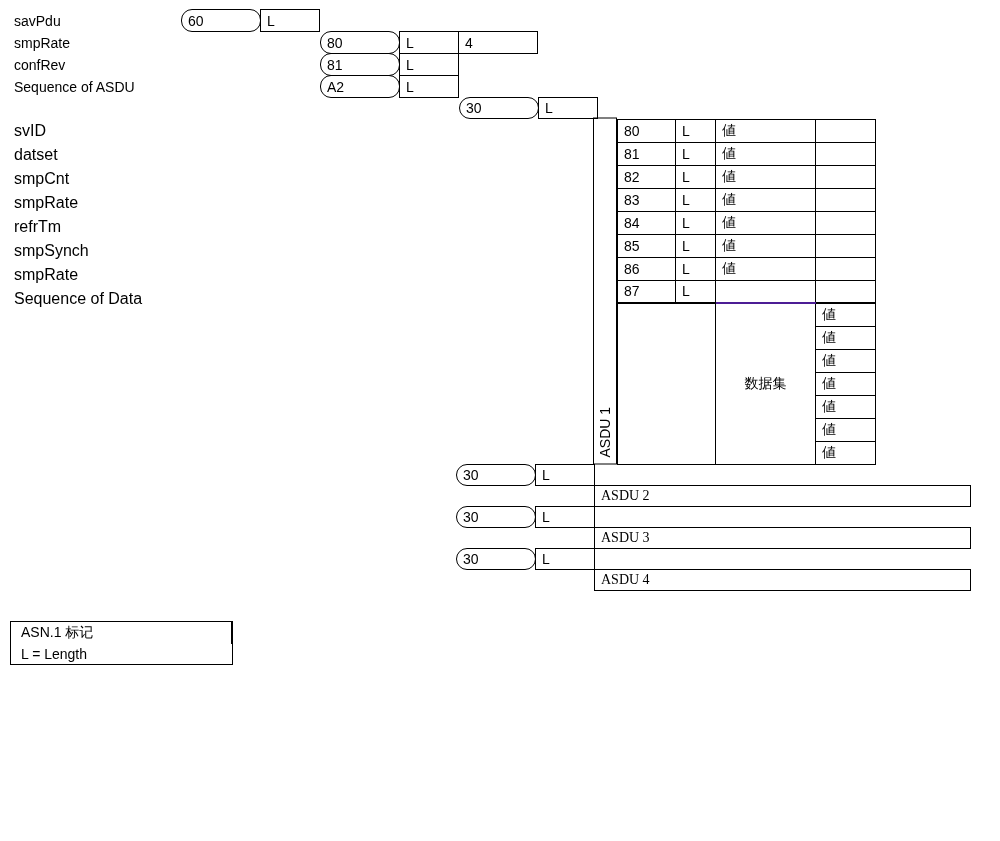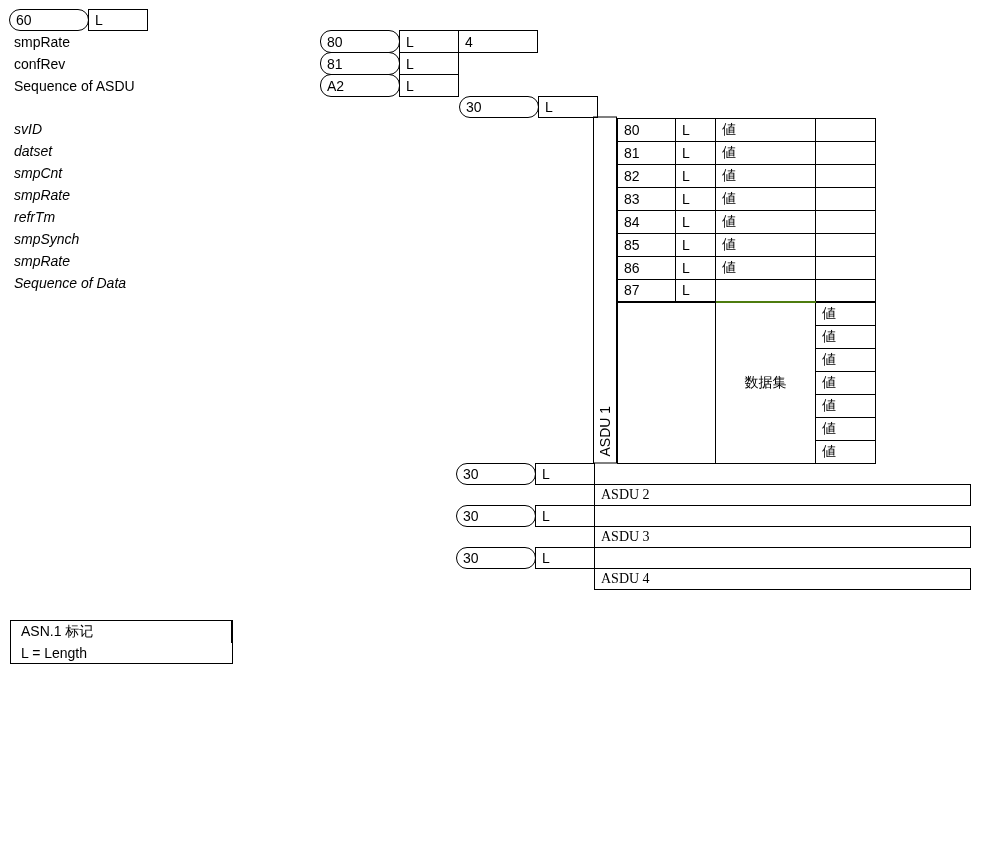"savPdu" div.label { html: none -> <div>savPdu</div> }
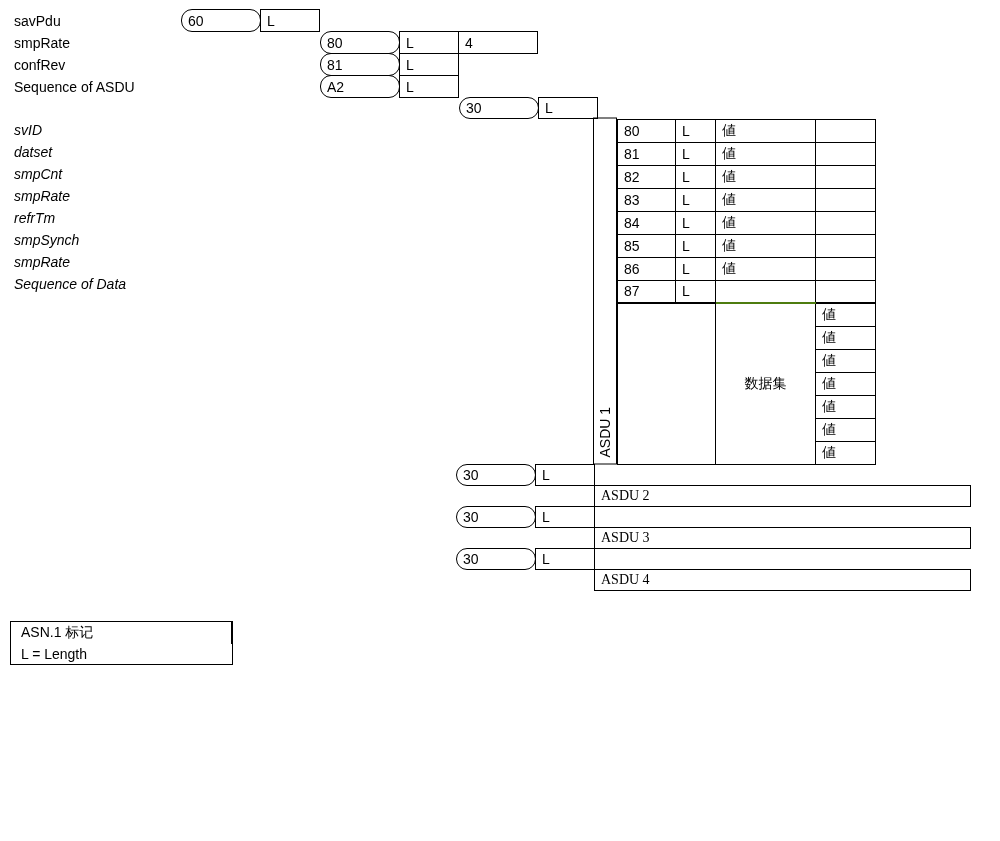"svID" .small-label { font-size: 14px -> 16px; font-style: italic -> none }
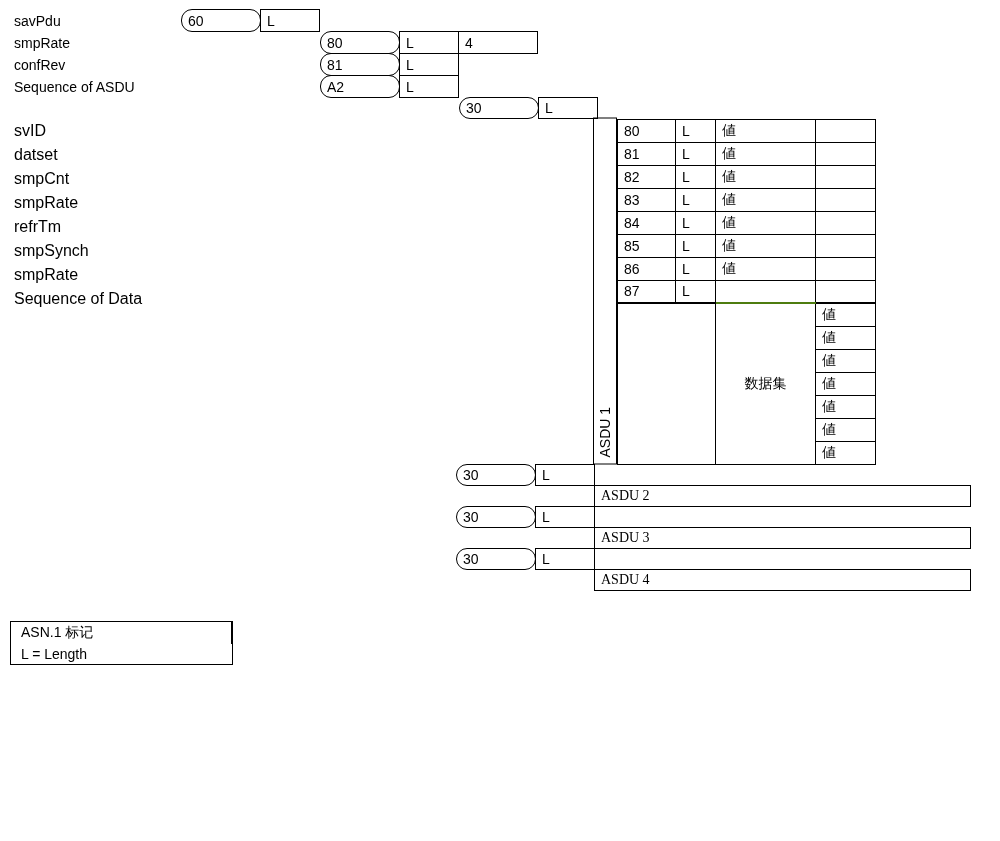"数据集" td.dataset-label { border-top: 2px solid #4d7c0f -> 2px solid #4c1d95 }
